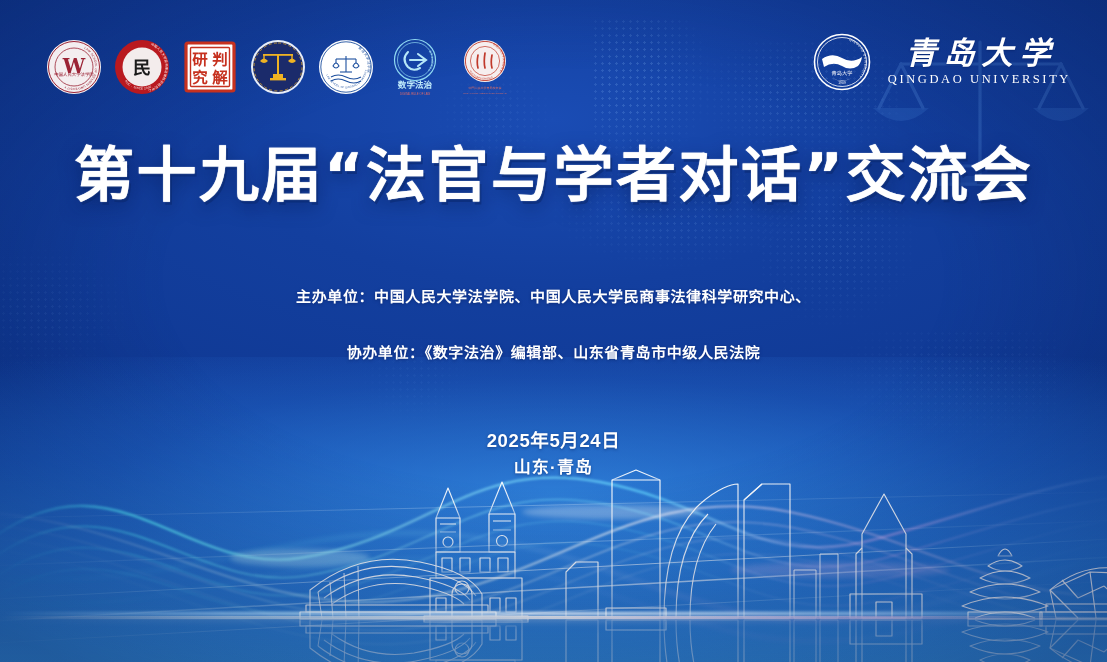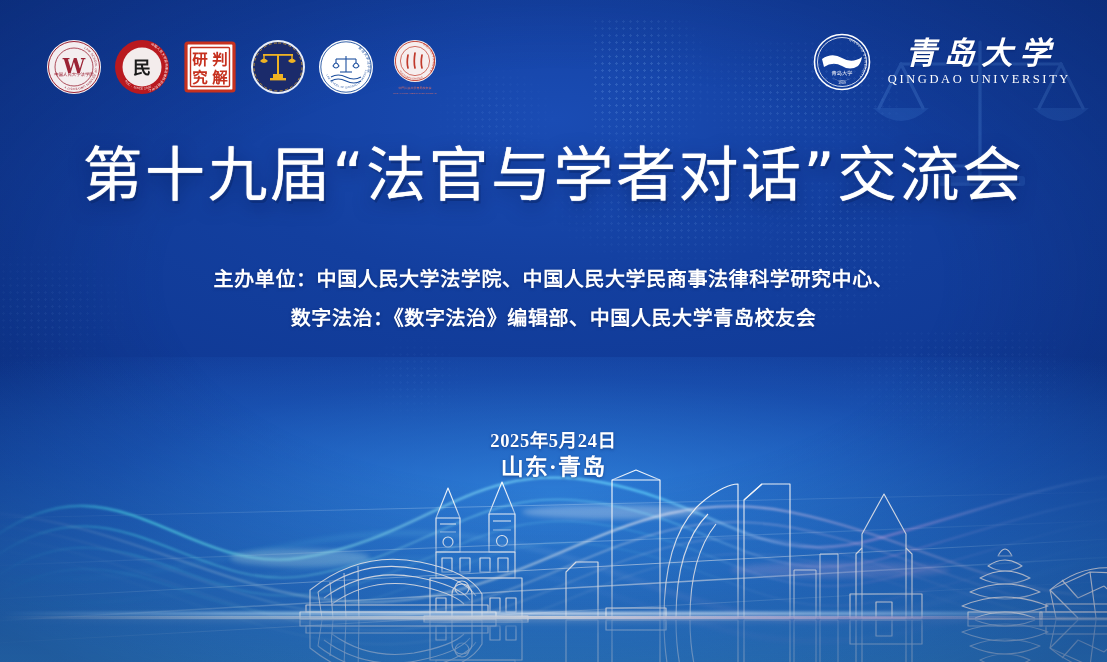"数字法治" div.logo-wide { html: none -> <div> <svg> <circle></circle> <circle></circle> <path></path> <text> <textPath>数字法治研究中心</textPath> </text> <g> <path></path> <path></path> <path></path> </g> <text>数字法治</text> <text>DIGITAL RULE OF LAW</text> </svg> </div> }
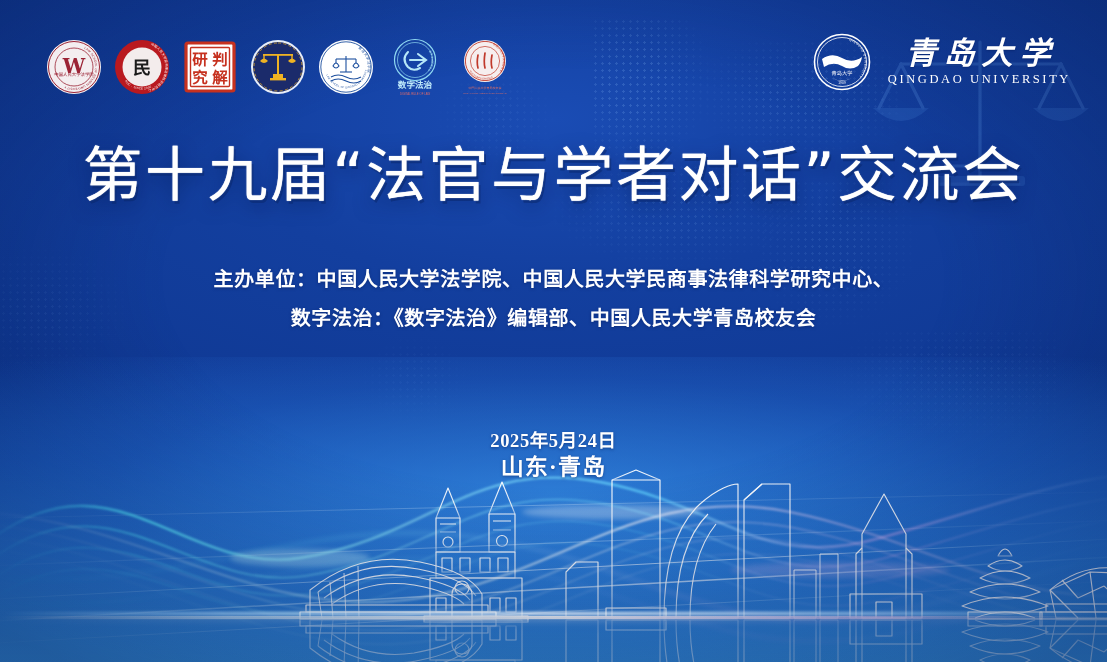"第十九届“法官与学者对话”交流会" .title { font-weight: 400 -> 700 }
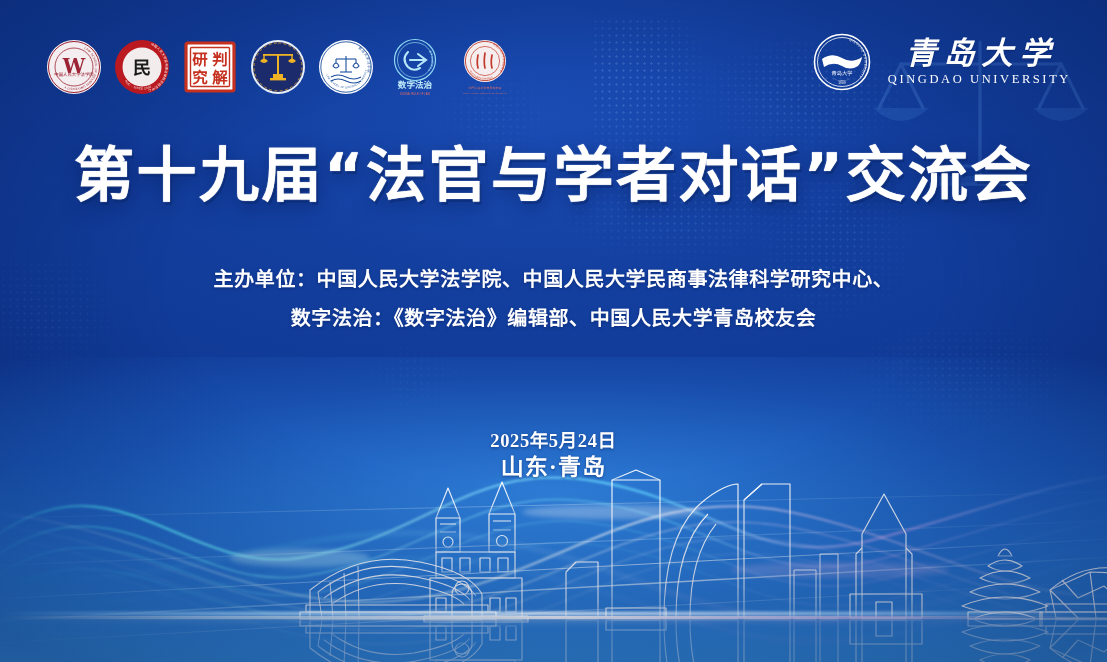"主办单位：中国人民大学法学院、中国人民大学民商事法律科学研究中心、" .org-line { font-size: 20px -> 15px; margin-top: none -> 17px }
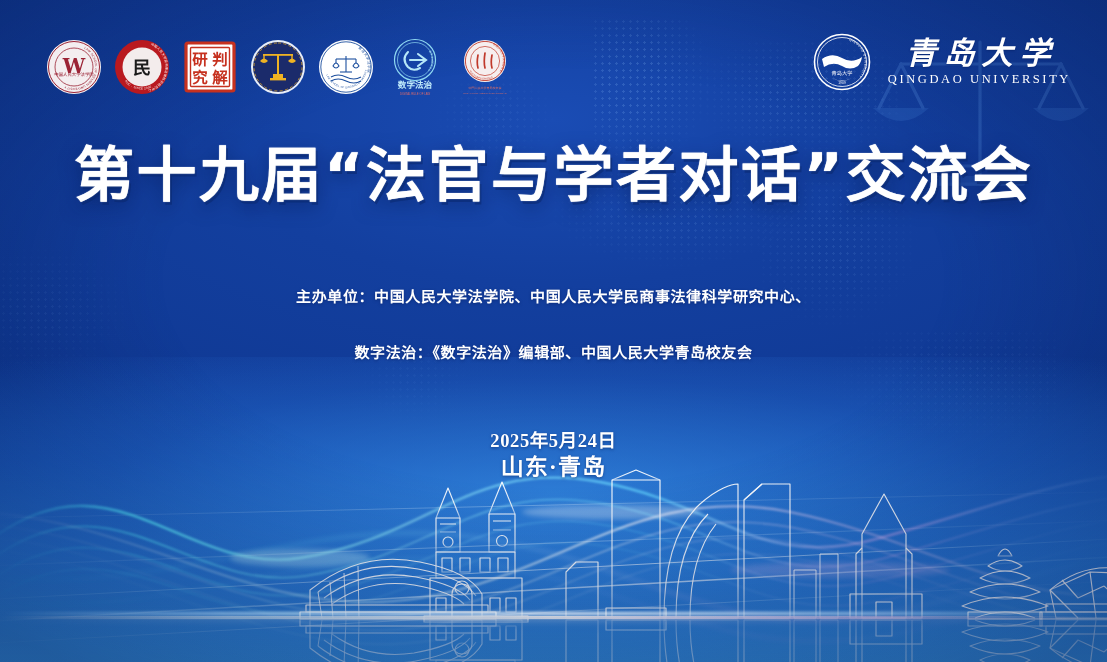"数字法治：《数字法治》编辑部、中国人民大学青岛校友会" div.org-line { text: 数字法治：《数字法治》编辑部、中国人民大学青岛校友会 -> 协办单位：《数字法治》编辑部、山东省青岛市中级人民法院 }
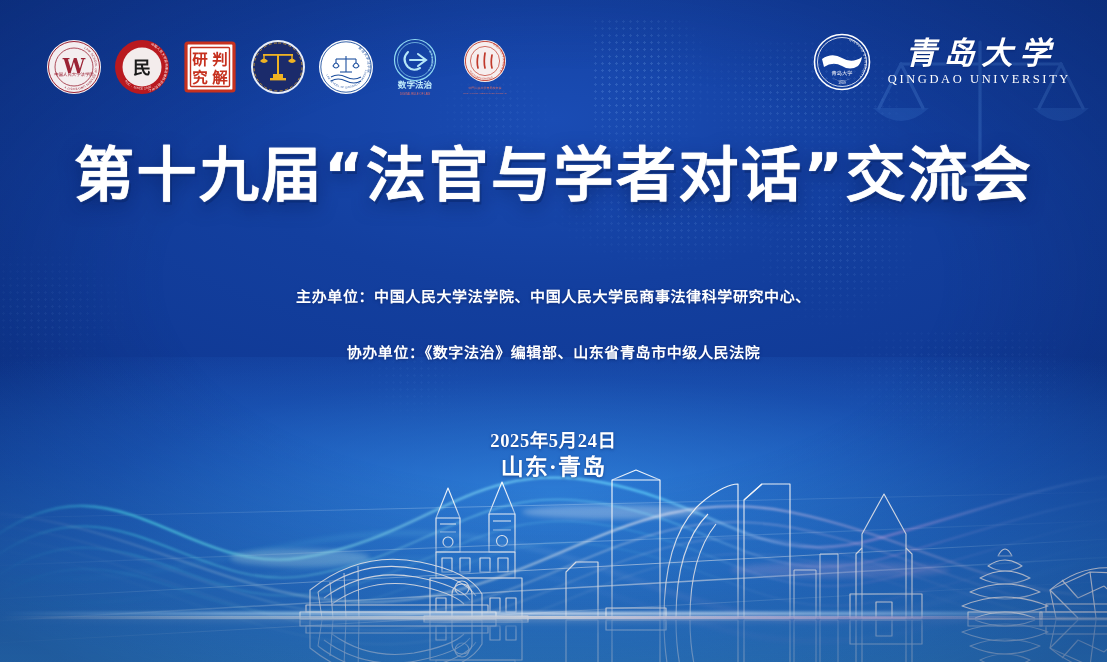"2025年5月24日" .datetime { font-family: Liberation Serif, serif -> none }
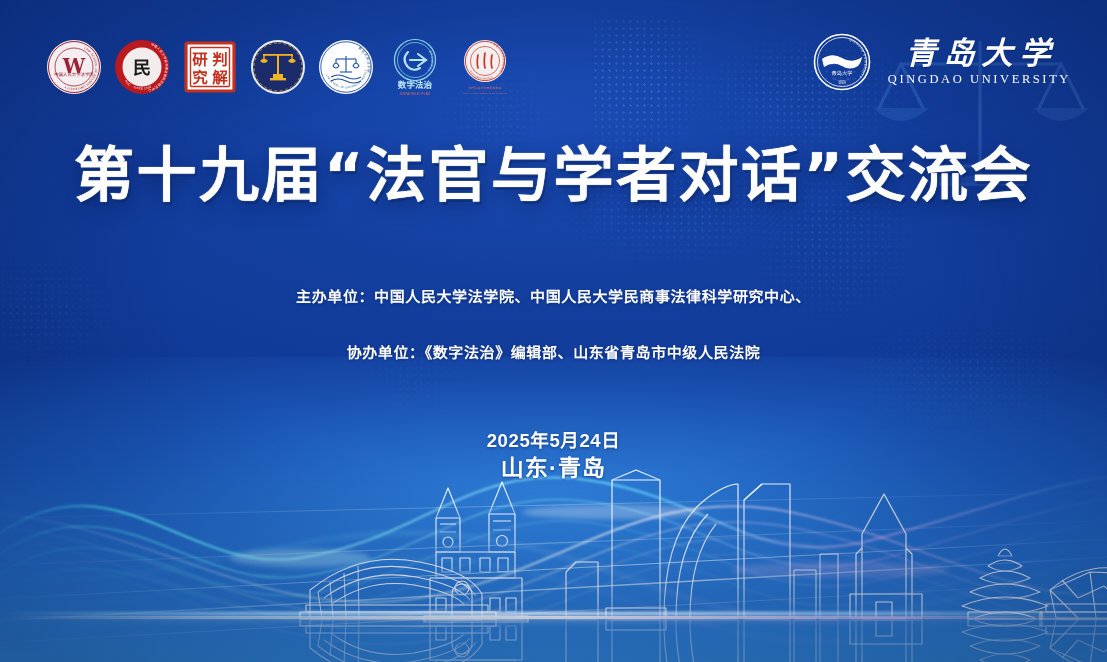"山东·青岛" .place { font-size: 23px -> 17px }
